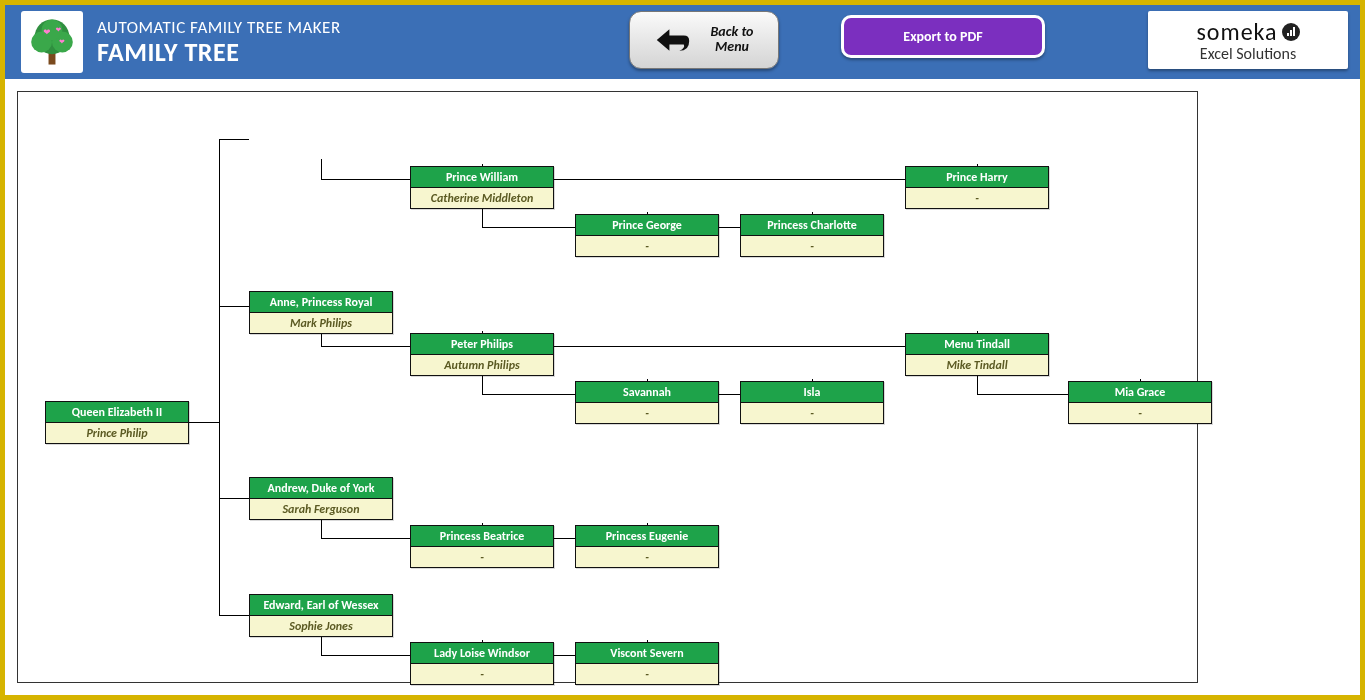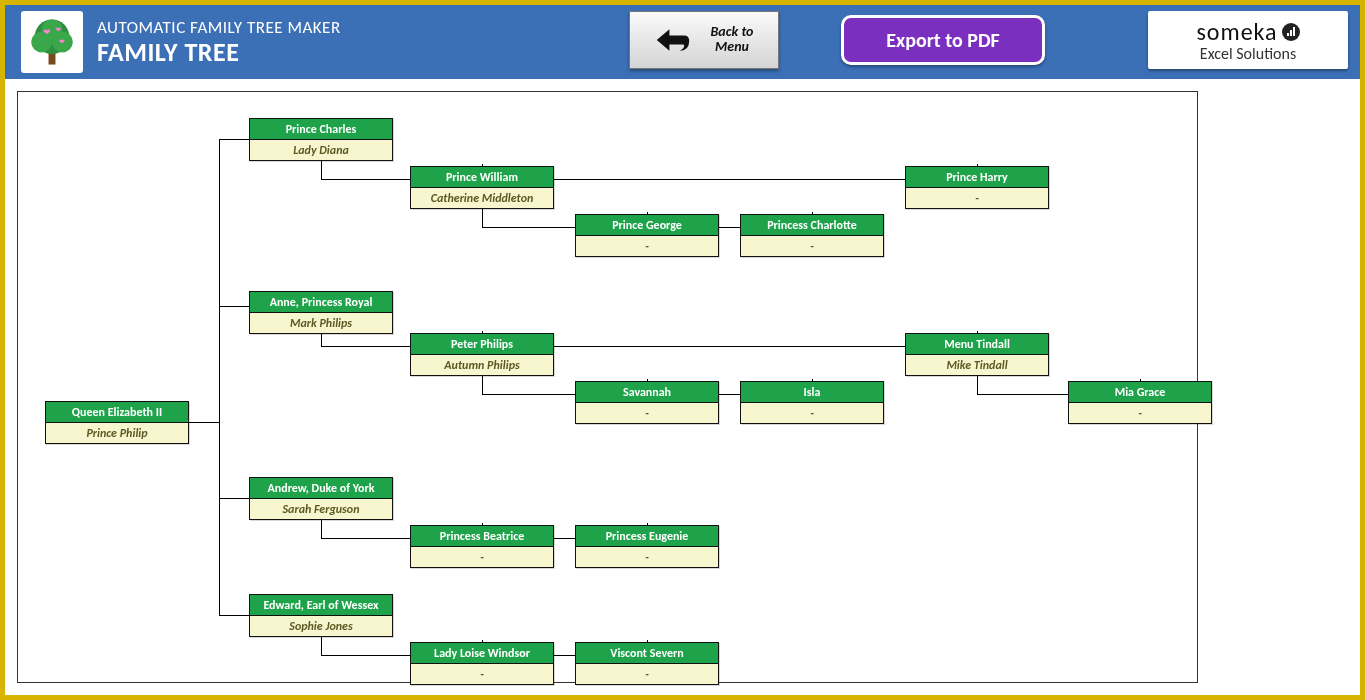"Back to" .back-btn { border-radius: 0 -> 12px }
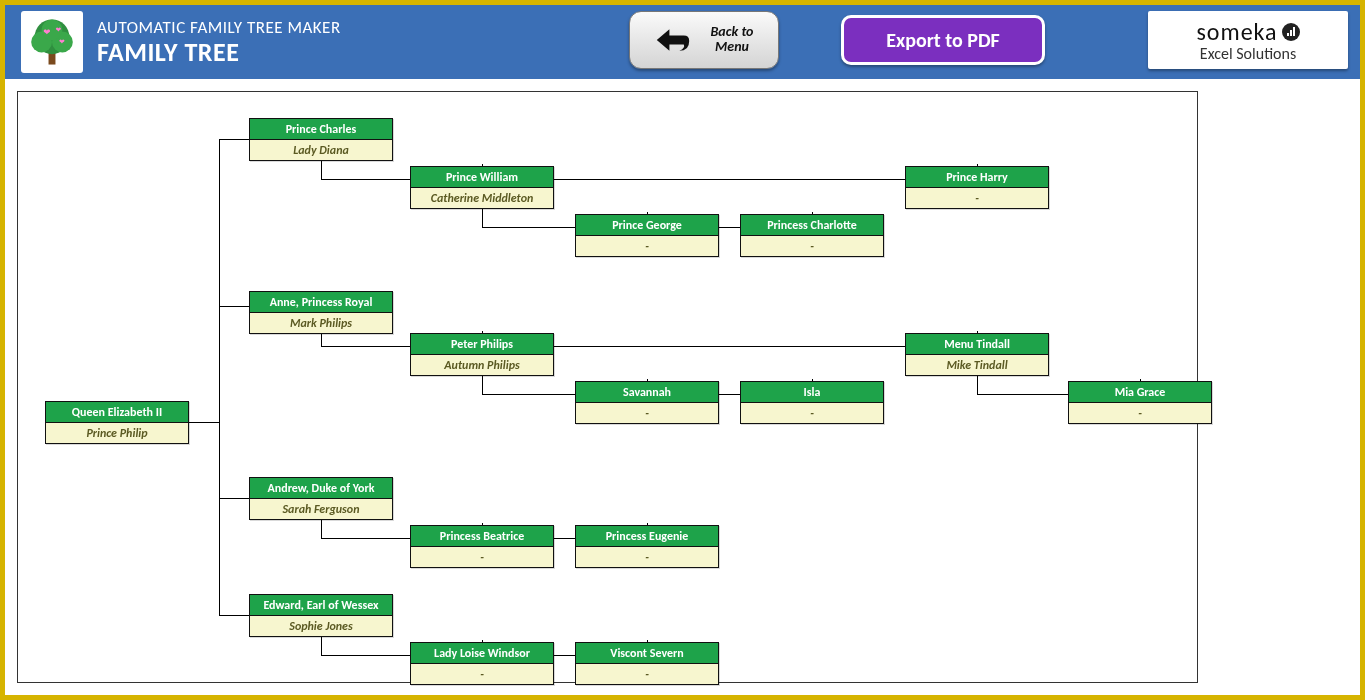"Export to PDF" .export-btn { font-size: 20px -> 14px; height: 50px -> 43px }
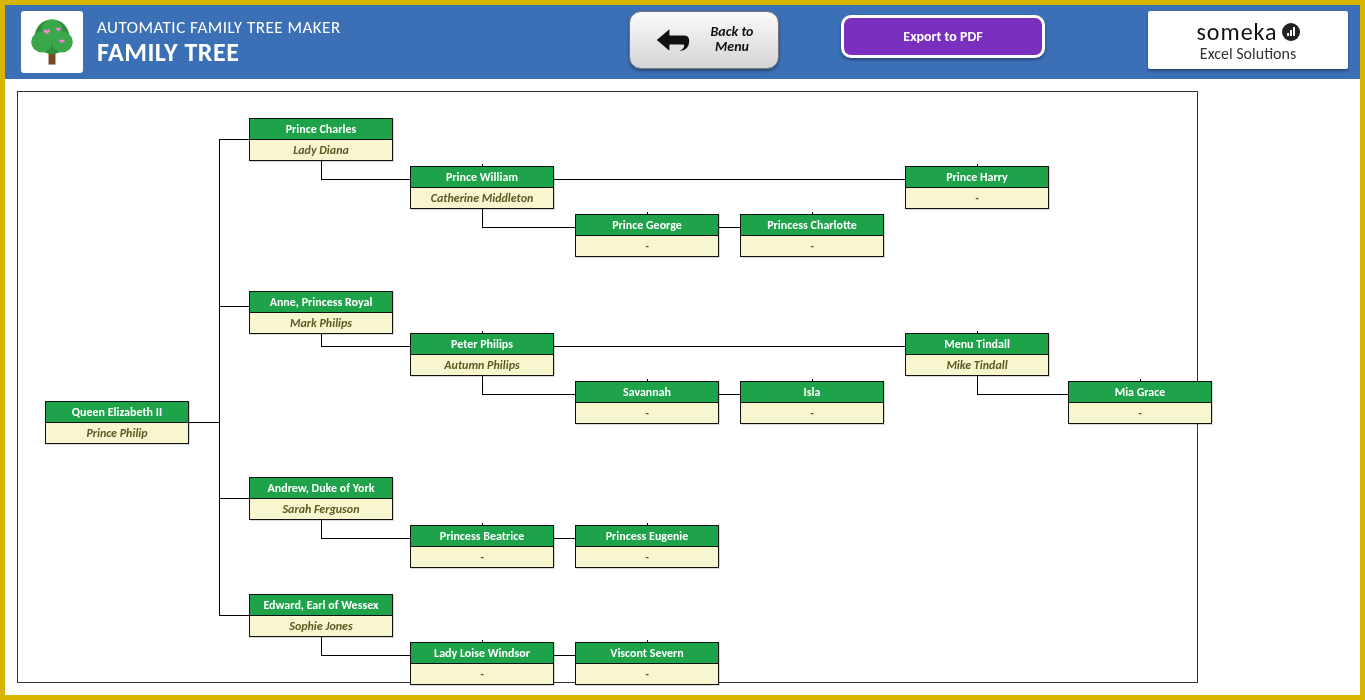"Prince Charles" div.node { html: <div> <div>Prince Charles</div> <div>Lady Diana</div> </div> -> none }
